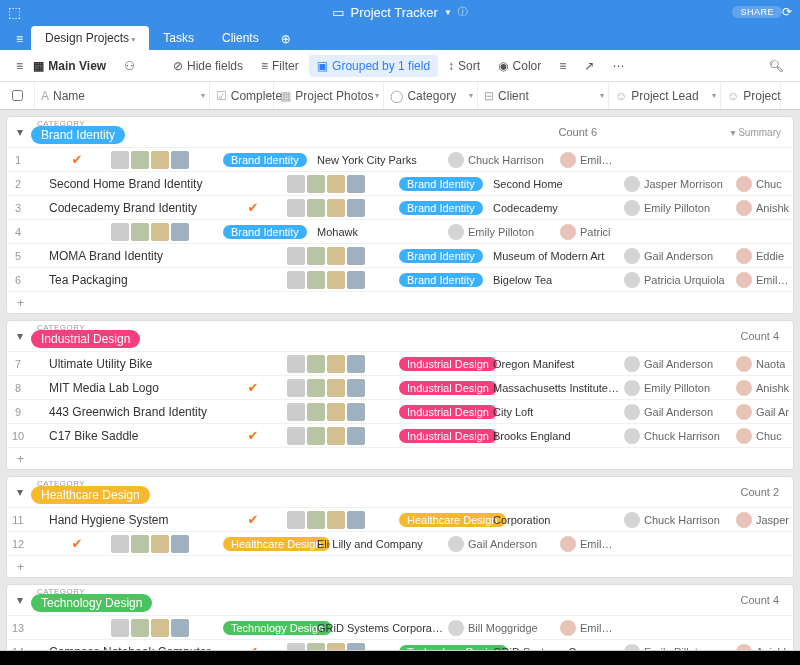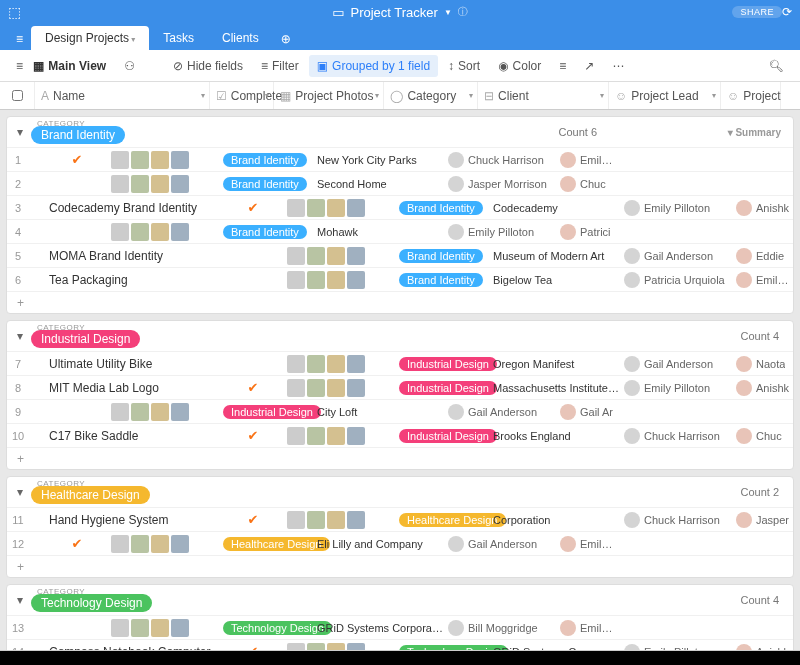"▾ Summary" span { font-weight: bold -> none }
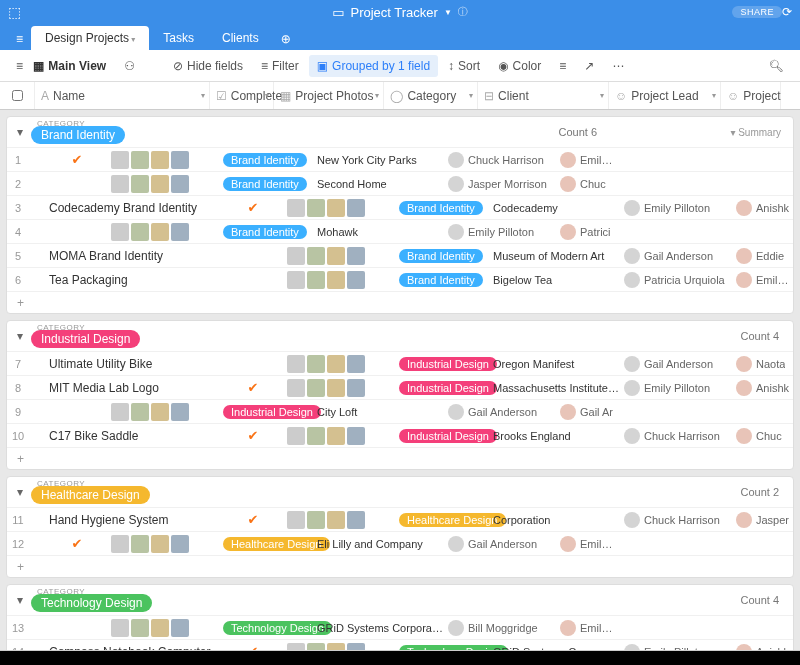"Second Home Brand Identity" div.name { html: none -> <div>Second Home Brand Identity</div> }
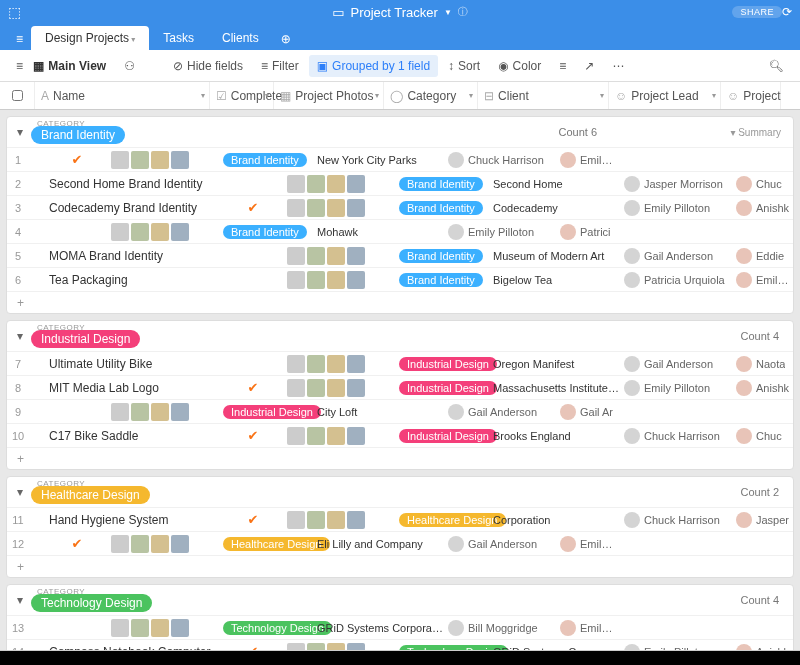"443 Greenwich Brand Identity" div.name { html: none -> <div>443 Greenwich Brand Identity</div> }
